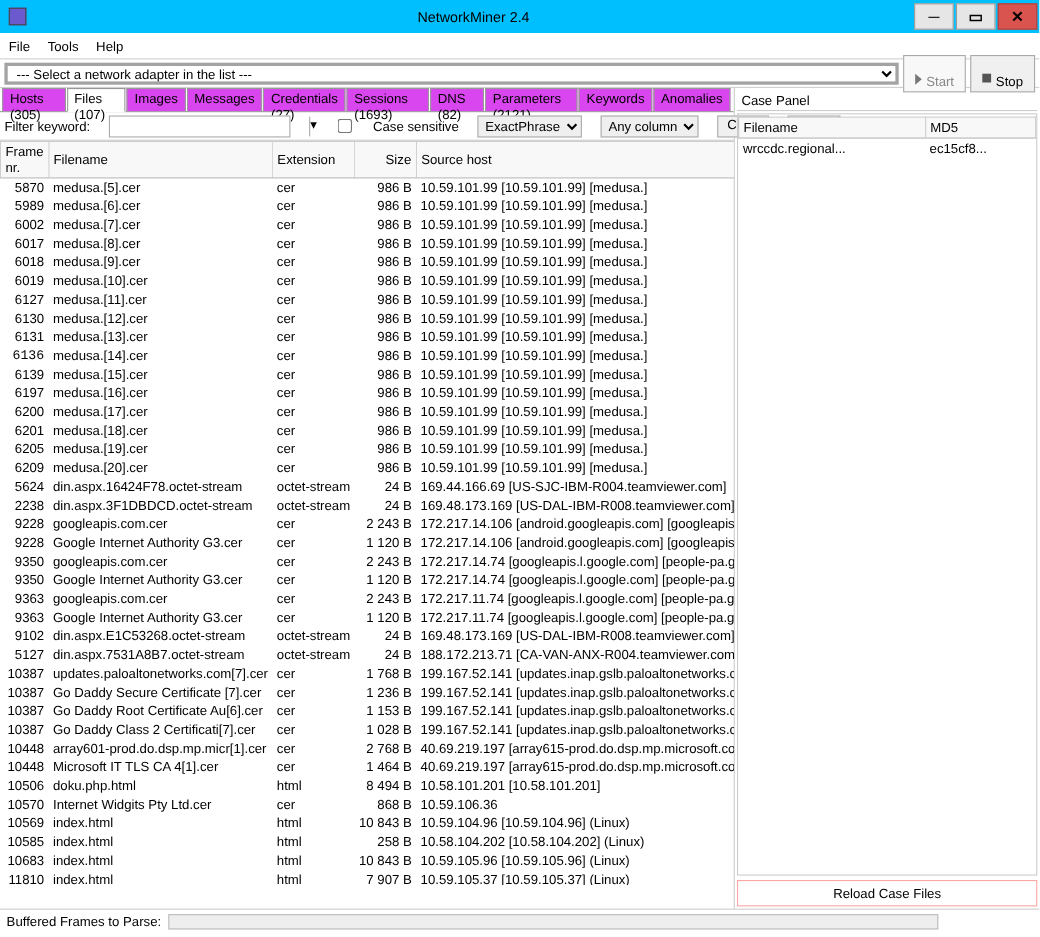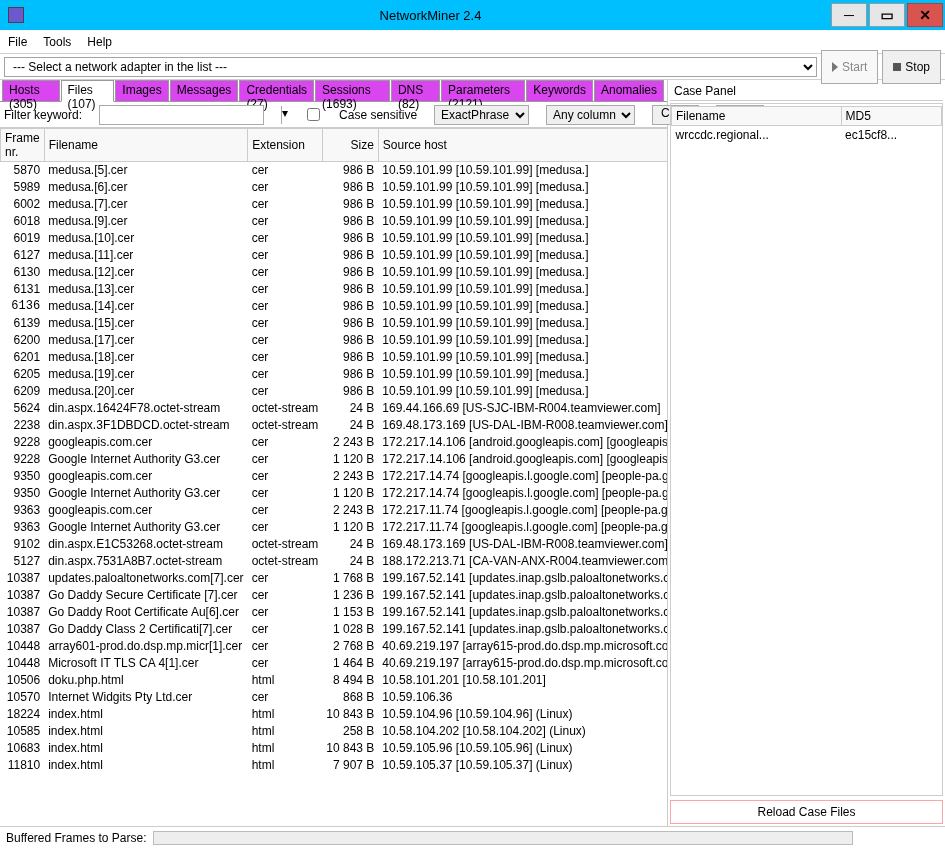"--- Select a network adapter" .adapter-row select { border: 1px solid #a3a3a3 -> 3px solid #a3a3a3 }
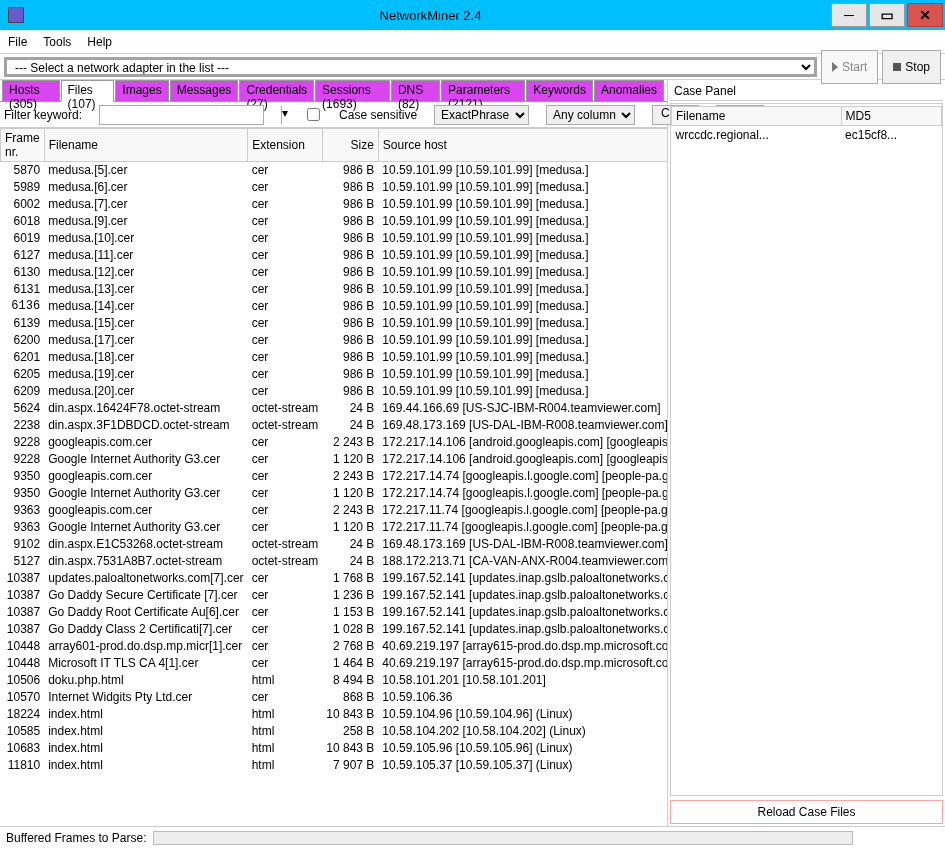"Start" .adapter-row .btn { align-items: center -> flex-start }
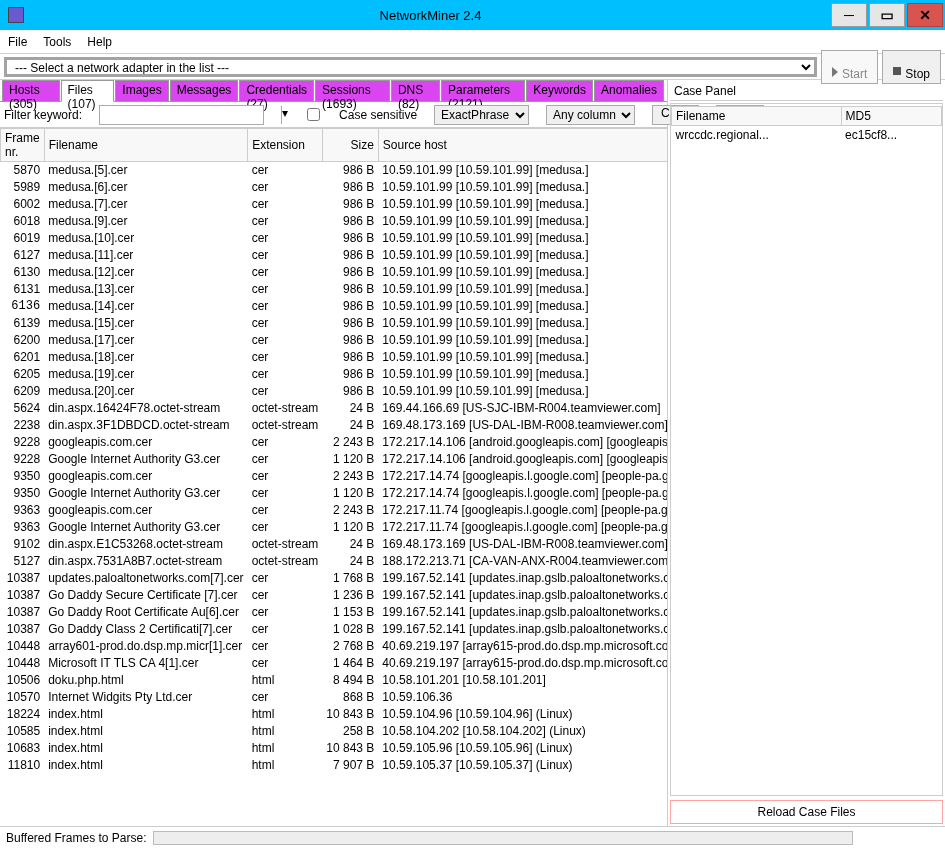"6017" tr { html: none -> <tr> <td>6017</td> <td>medusa.[8].cer</td> <td>cer</td> <td>986 B</td> <td>10.59.101.99 [10.59.101.99] [medusa.]</td> </tr> }
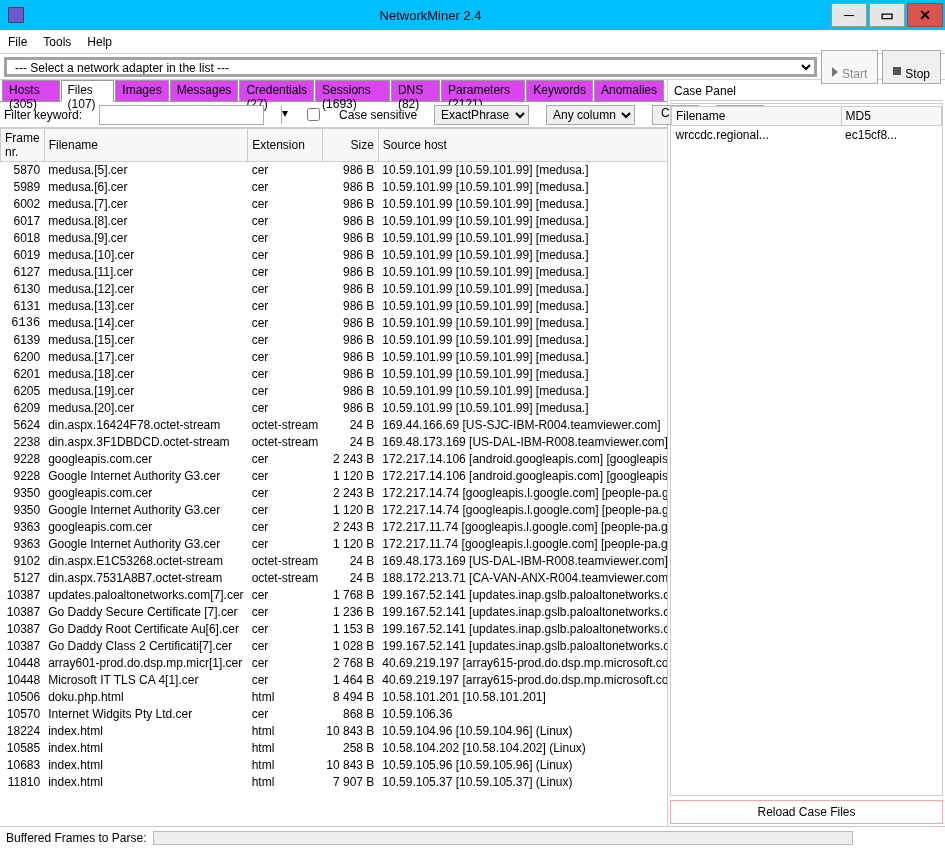"6197" tr { html: none -> <tr> <td>6197</td> <td>medusa.[16].cer</td> <td>cer</td> <td>986 B</td> <td>10.59.101.99 [10.59.101.99] [medusa.]</td> </tr> }
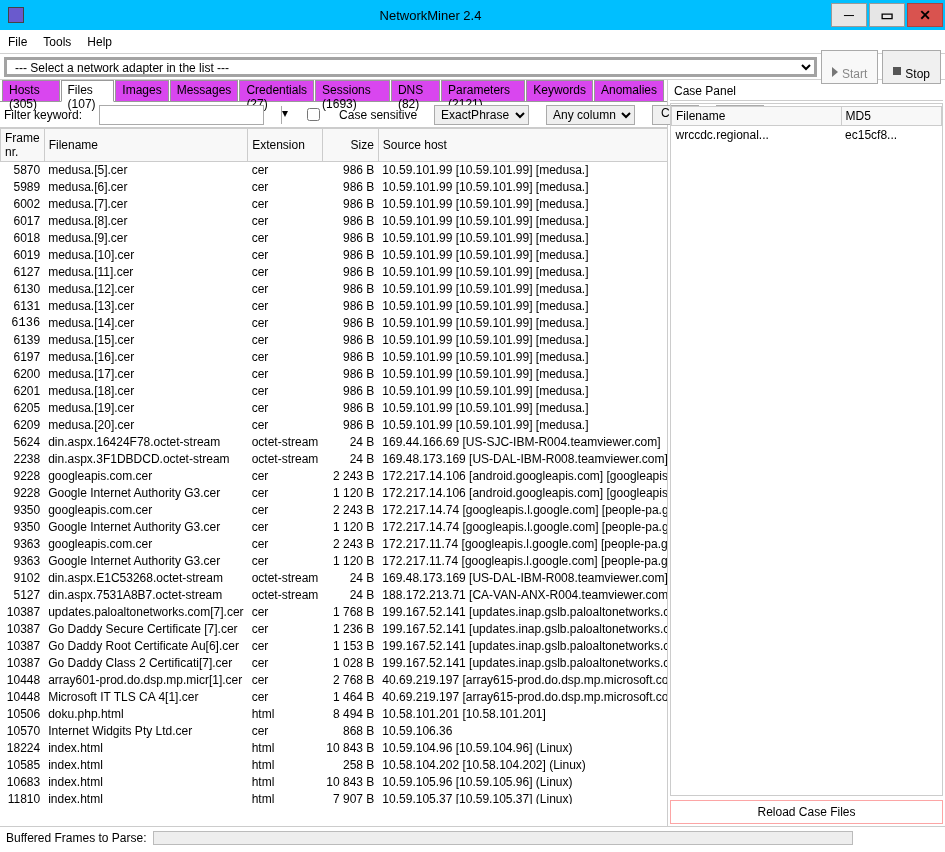"18224" td.col-frame { text: 18224 -> 10569 }
